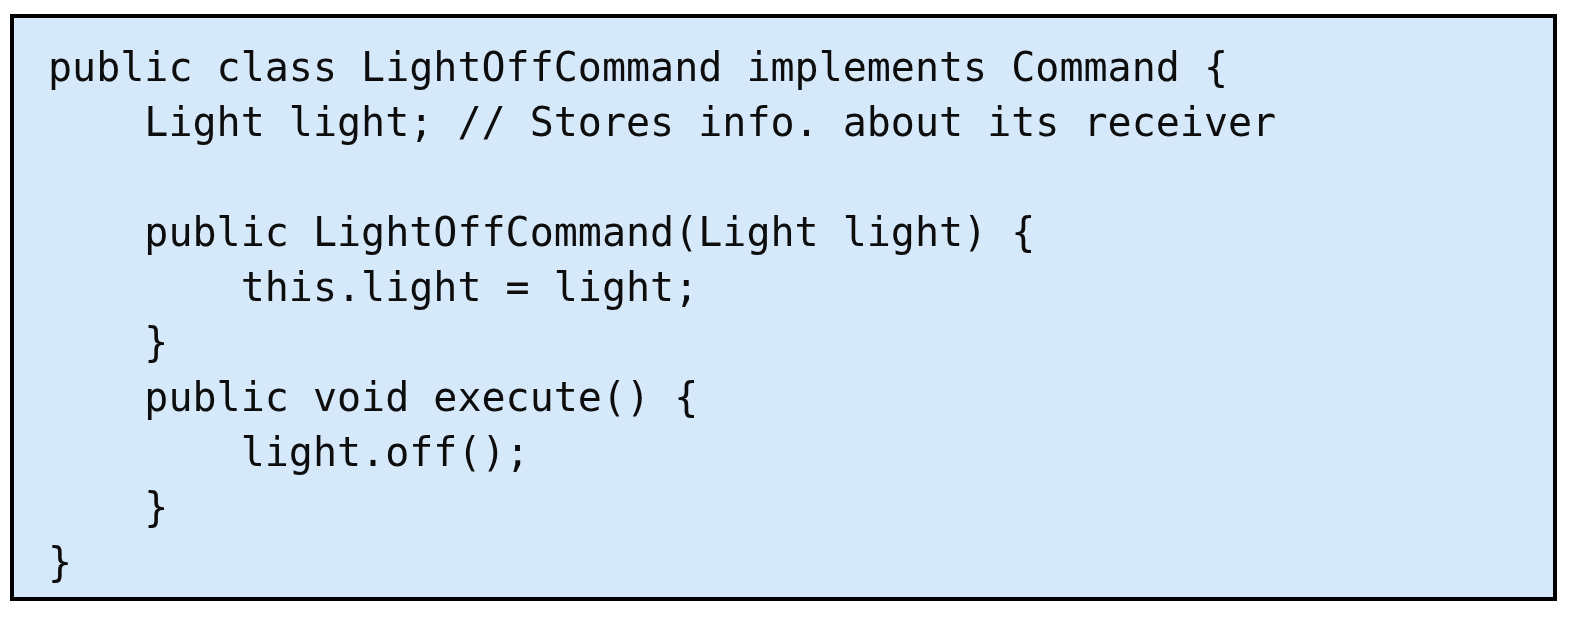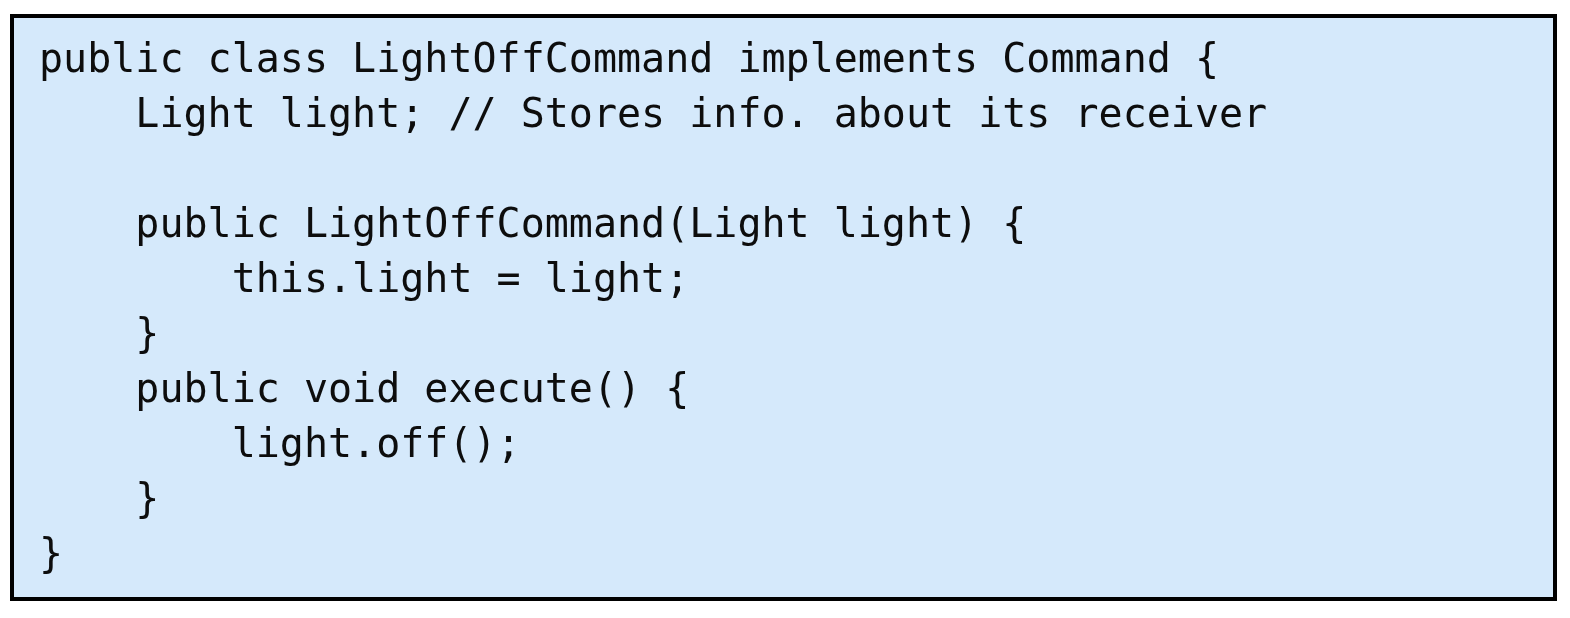"public class LightOffCommand implements" pre.code { margin: 0 -> 9px }
